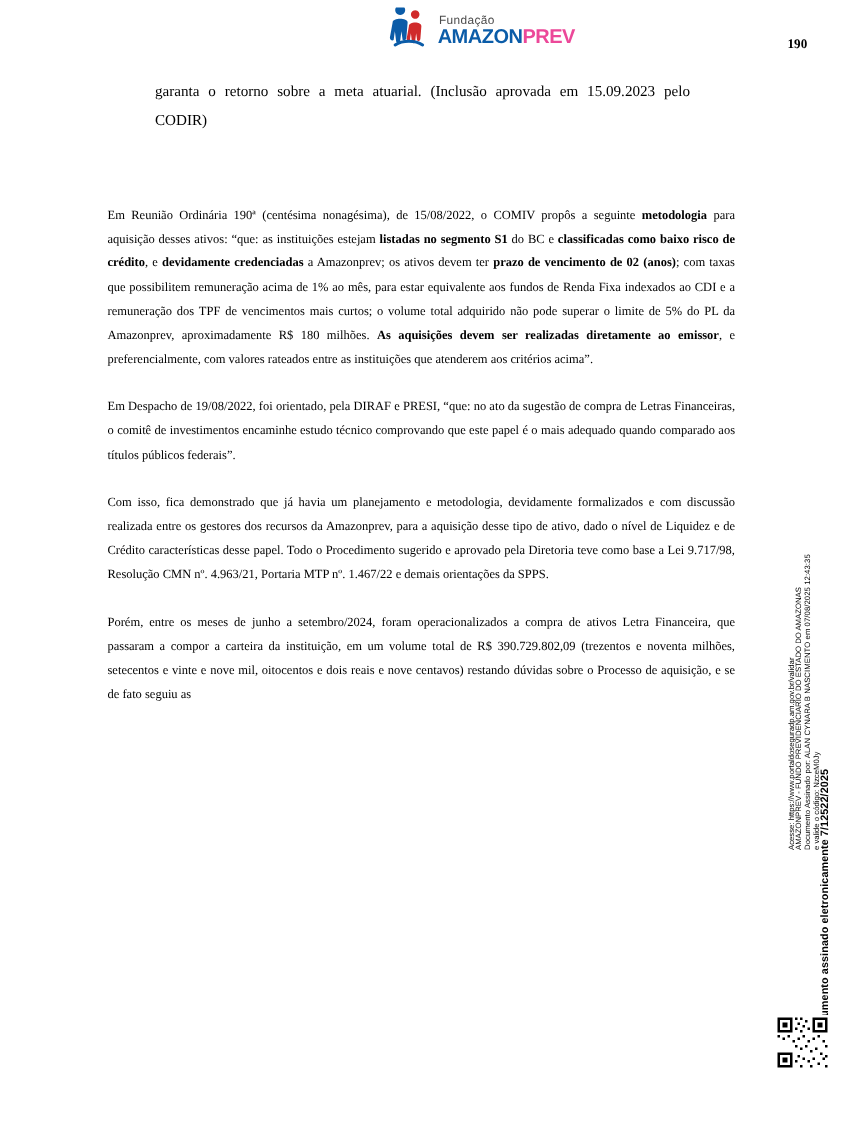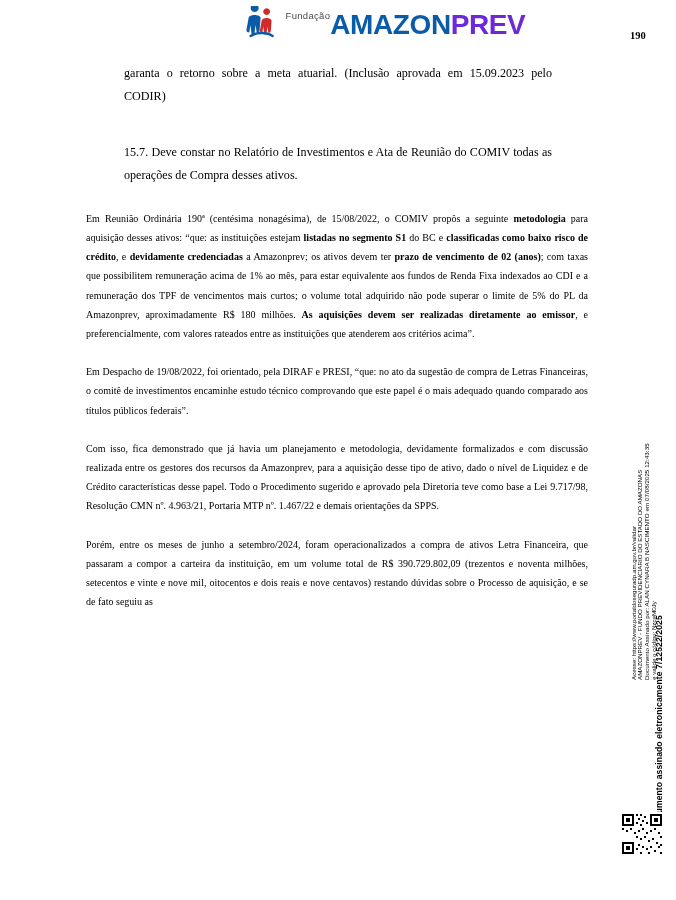"Fundação" .logo-text { flex-direction: row -> column }
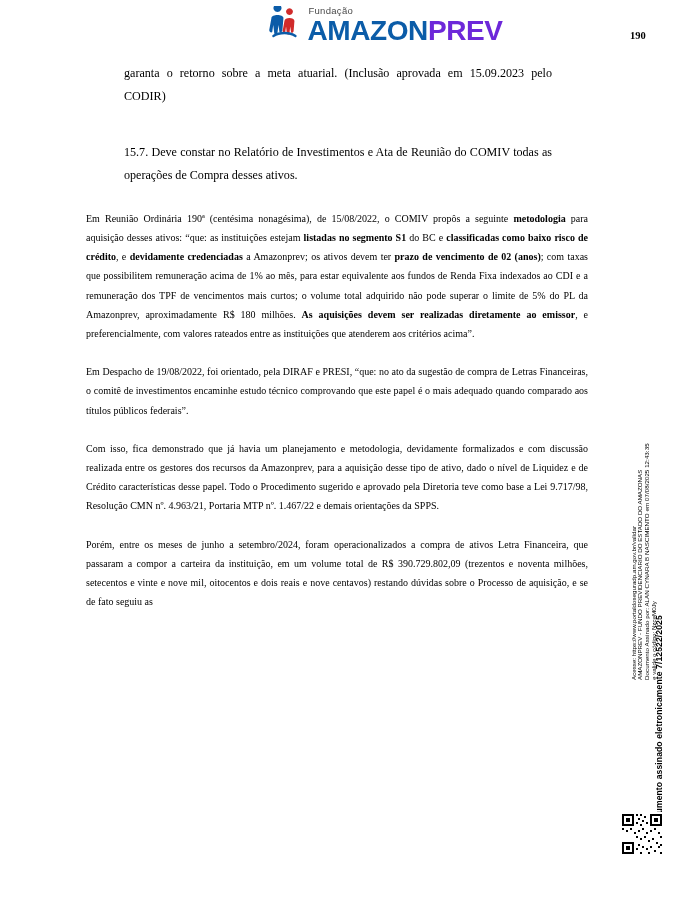"AMAZON" .logo-word { font-size: 28px -> 16px }
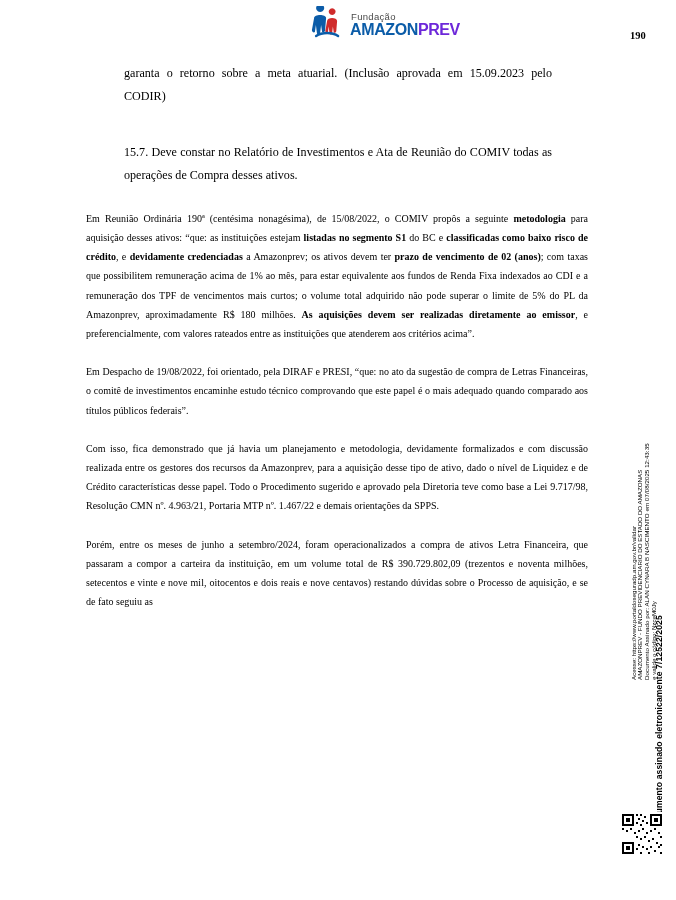"PREV" .logo-word .prev { color: #6d28d9 -> #ec4899 }
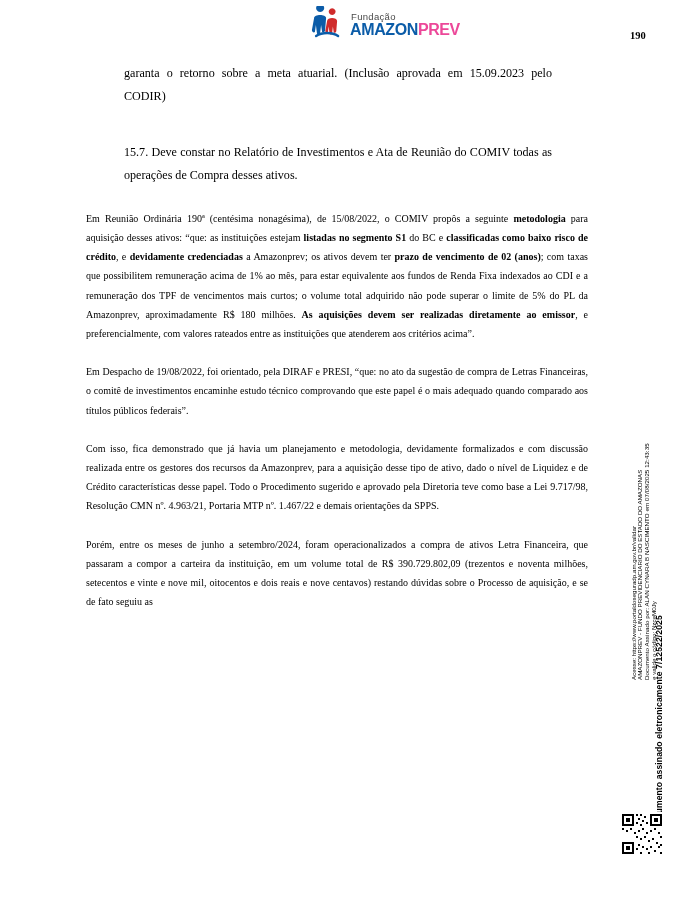"15.7. Deve constar no Relatório" p { html: <p>15.7. Deve constar no Relatório de Investimentos e Ata de Reunião do COMIV todas as operações de Compra desses ativos.</p> -> none }
